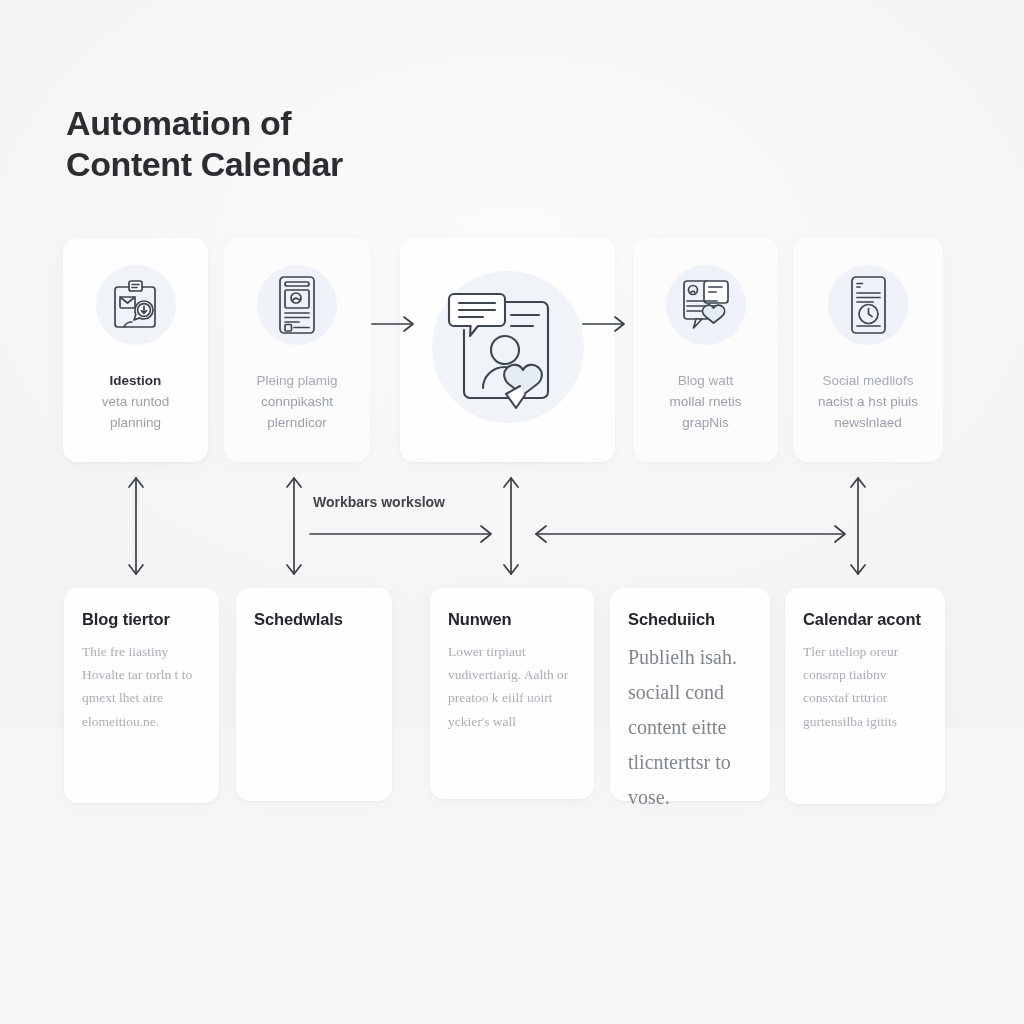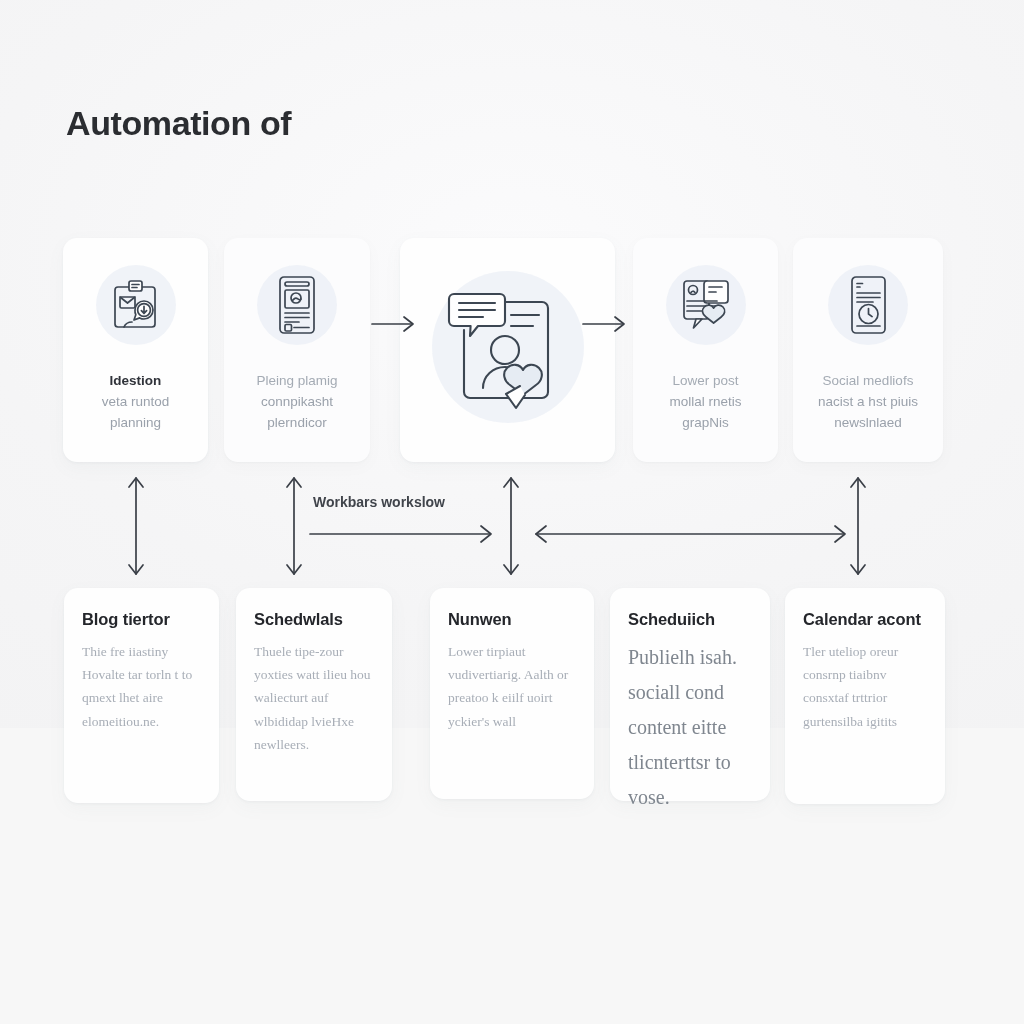"Content Calendar" span.ln { html: none -> <span>Content Calendar</span> }
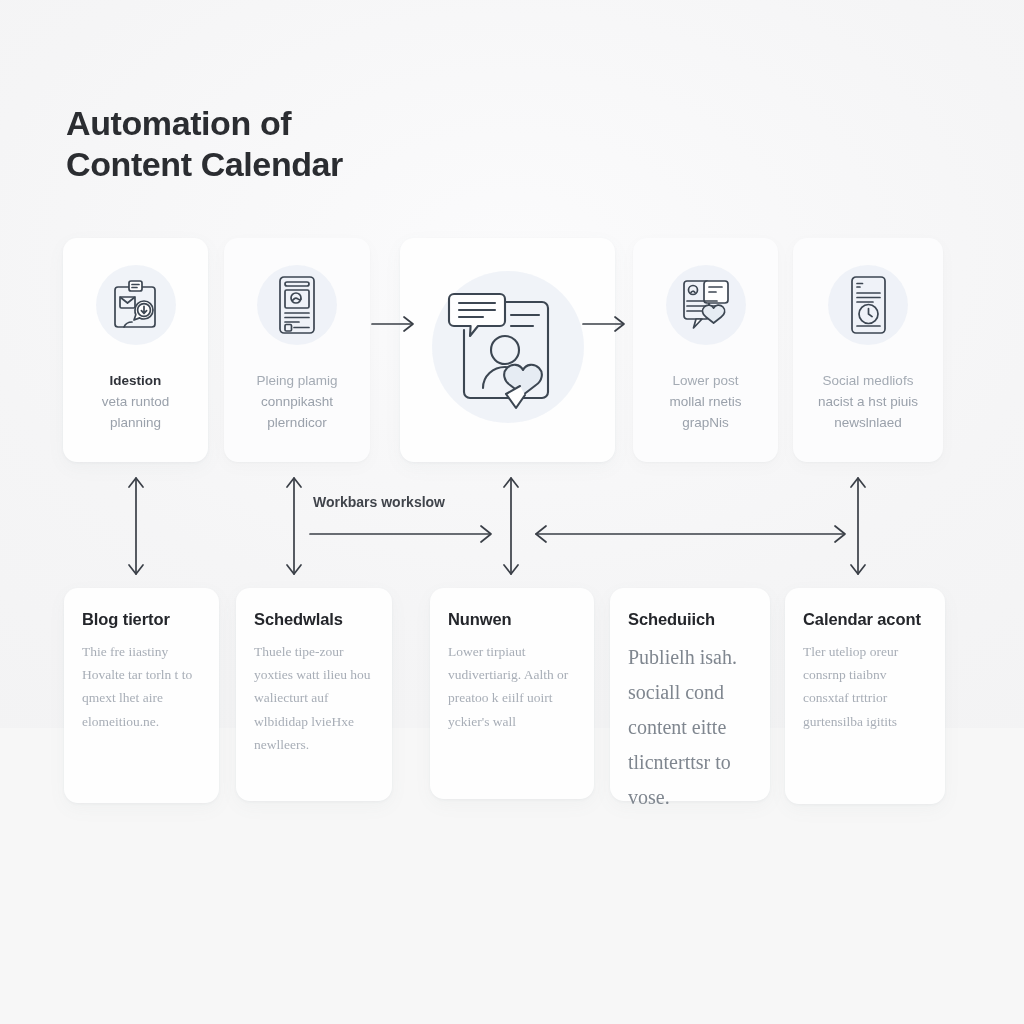"Lower post" span.hd { text: Lower post -> Blog watt }
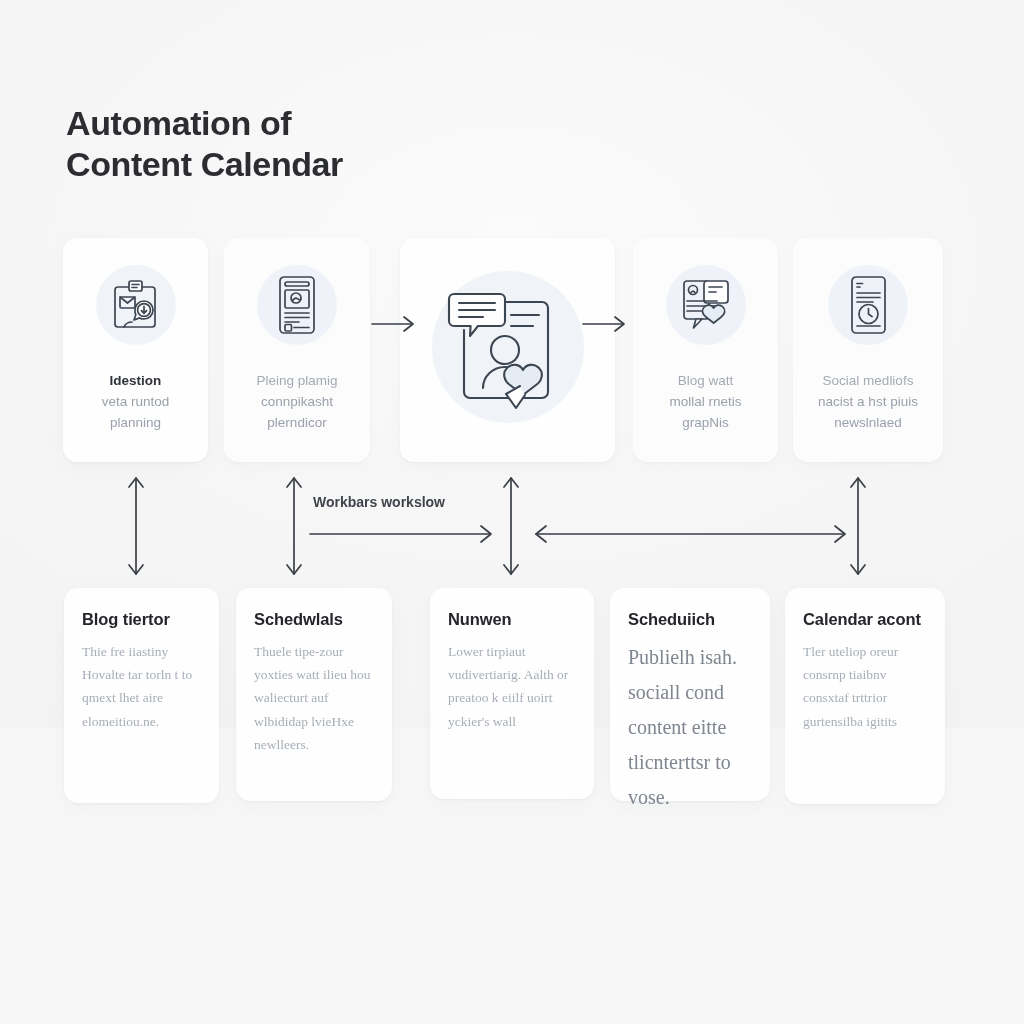"Thuele tipe-zour yoxties watt ilieu" div.bt-body { html: <div>Thuele tipe-zour yoxties watt ilieu hou waliecturt auf wlbididap lvieHxe newlleers.</div> -> none }
